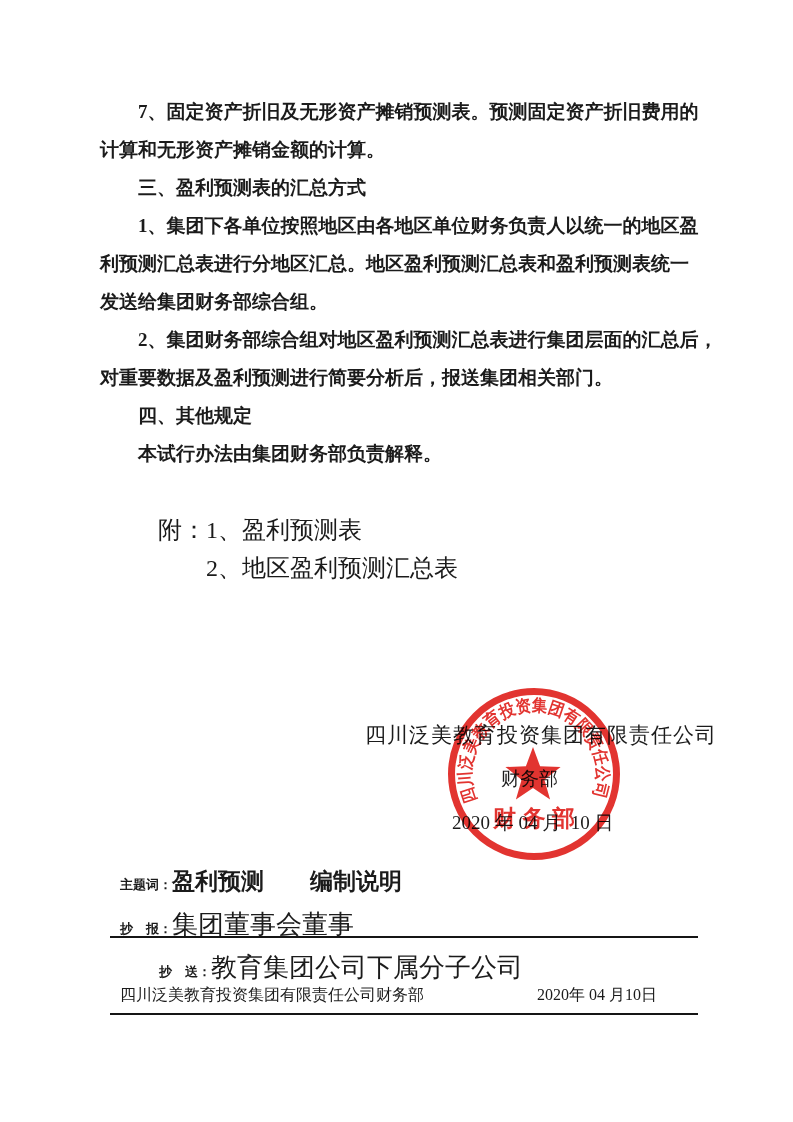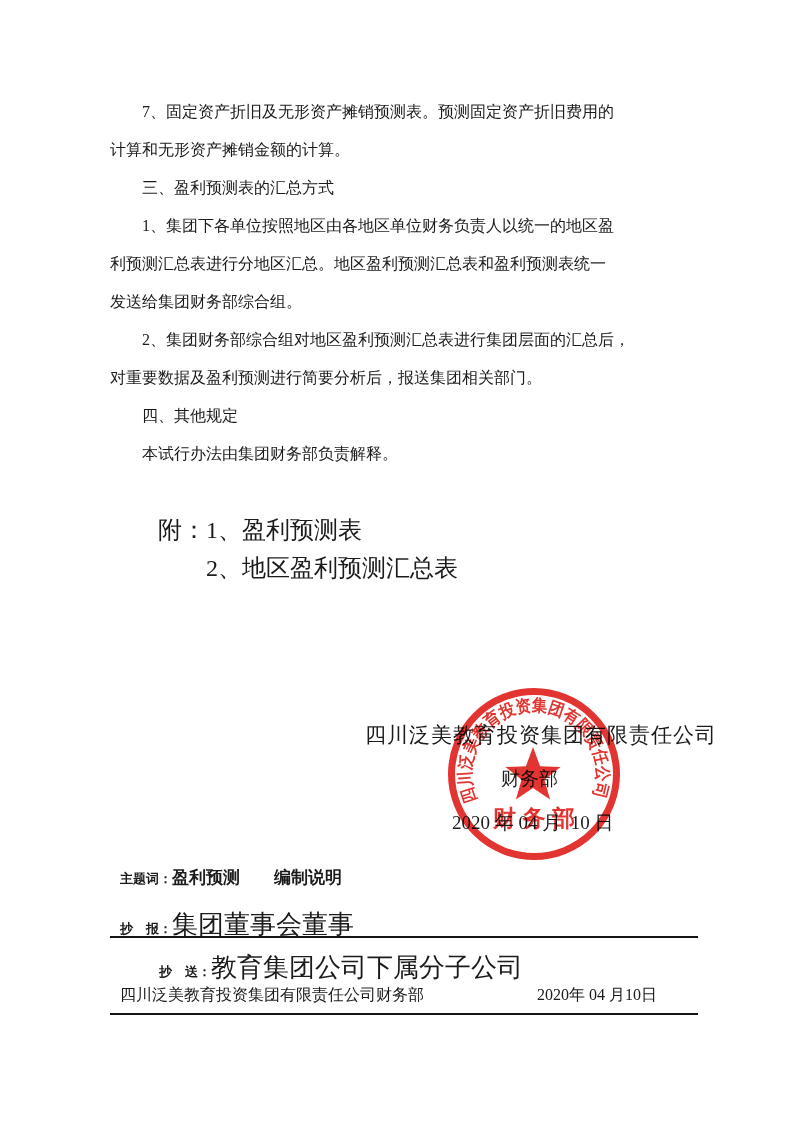"7、固定资产折旧及无形资产摊销预测表。预测固定资产折旧费用的" .body-text { font-size: 16px -> 19px; font-weight: none -> bold; left: 110px -> 100px }
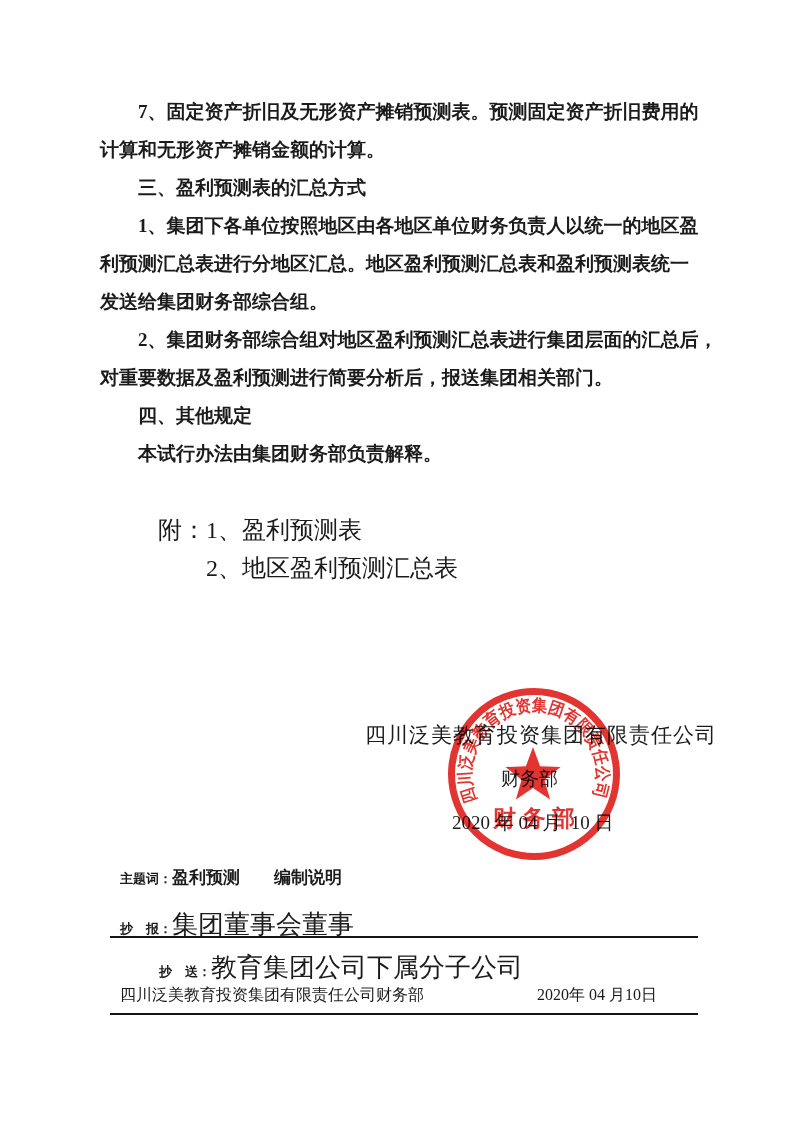"盈利预测 编制说明" .f-value-bold { font-size: 17px -> 23px }
